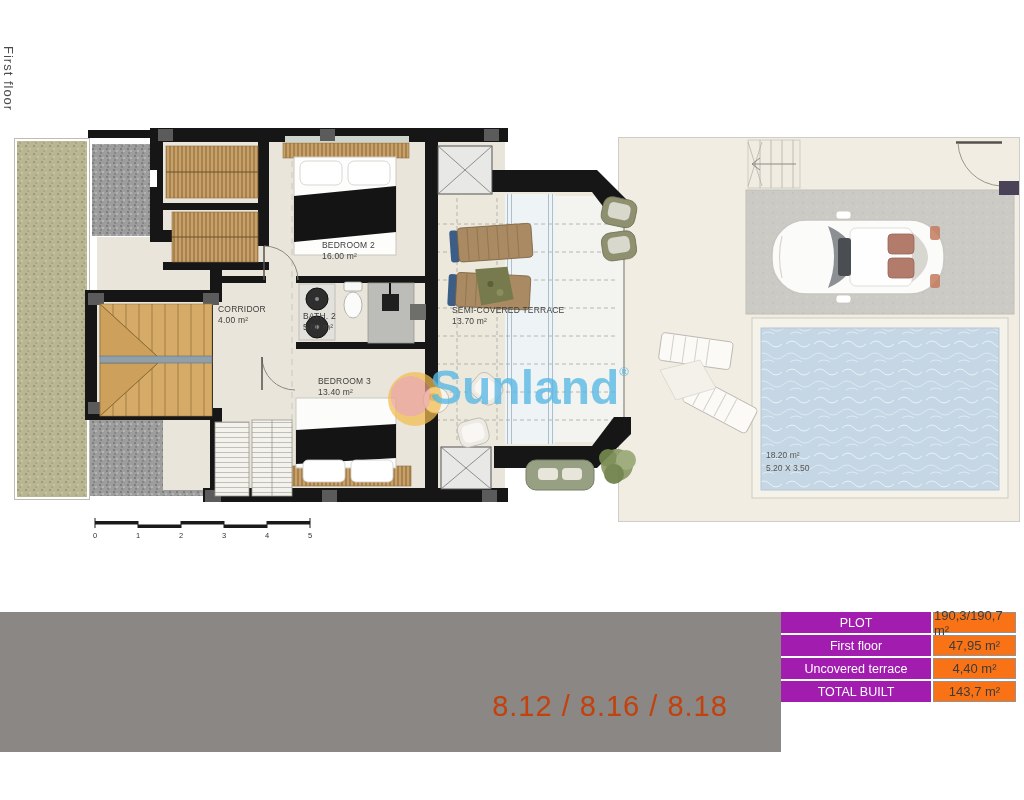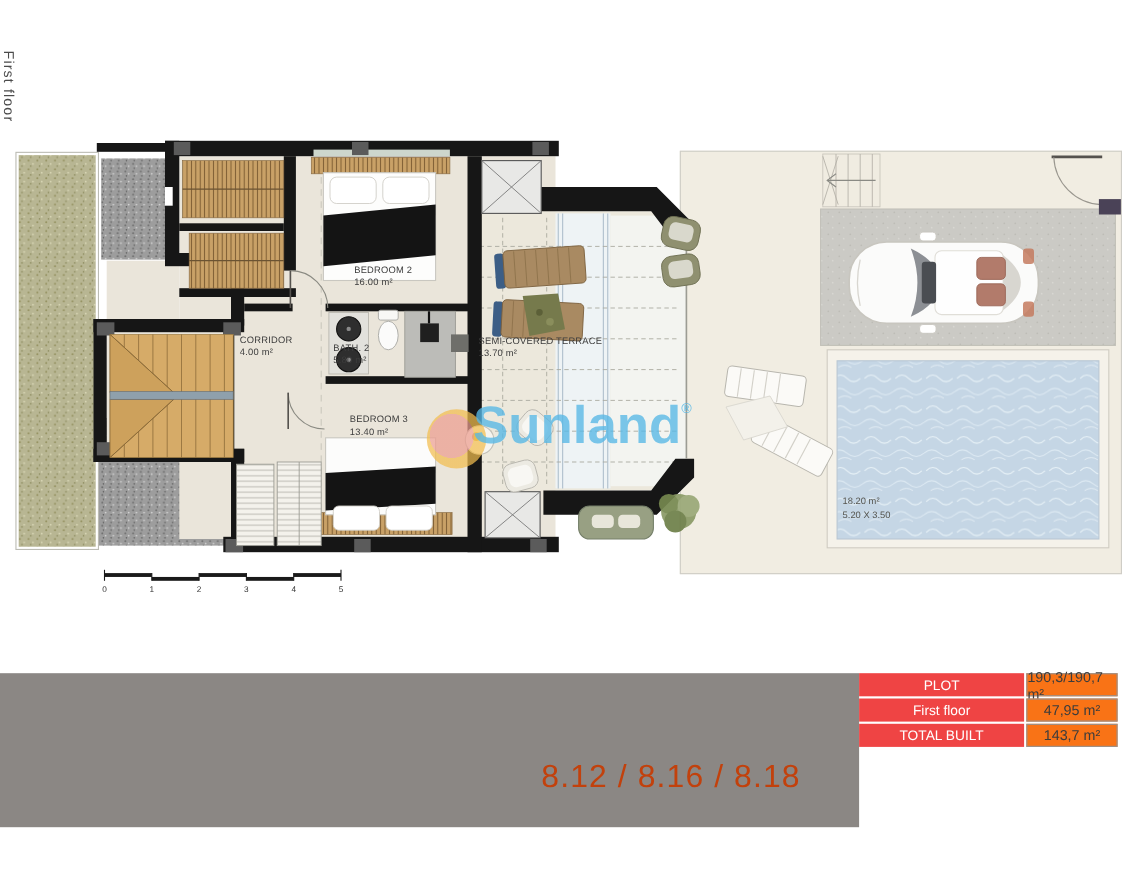"SEMI-COVERED TERRACE" div.room-label { left: 435px -> 452px }
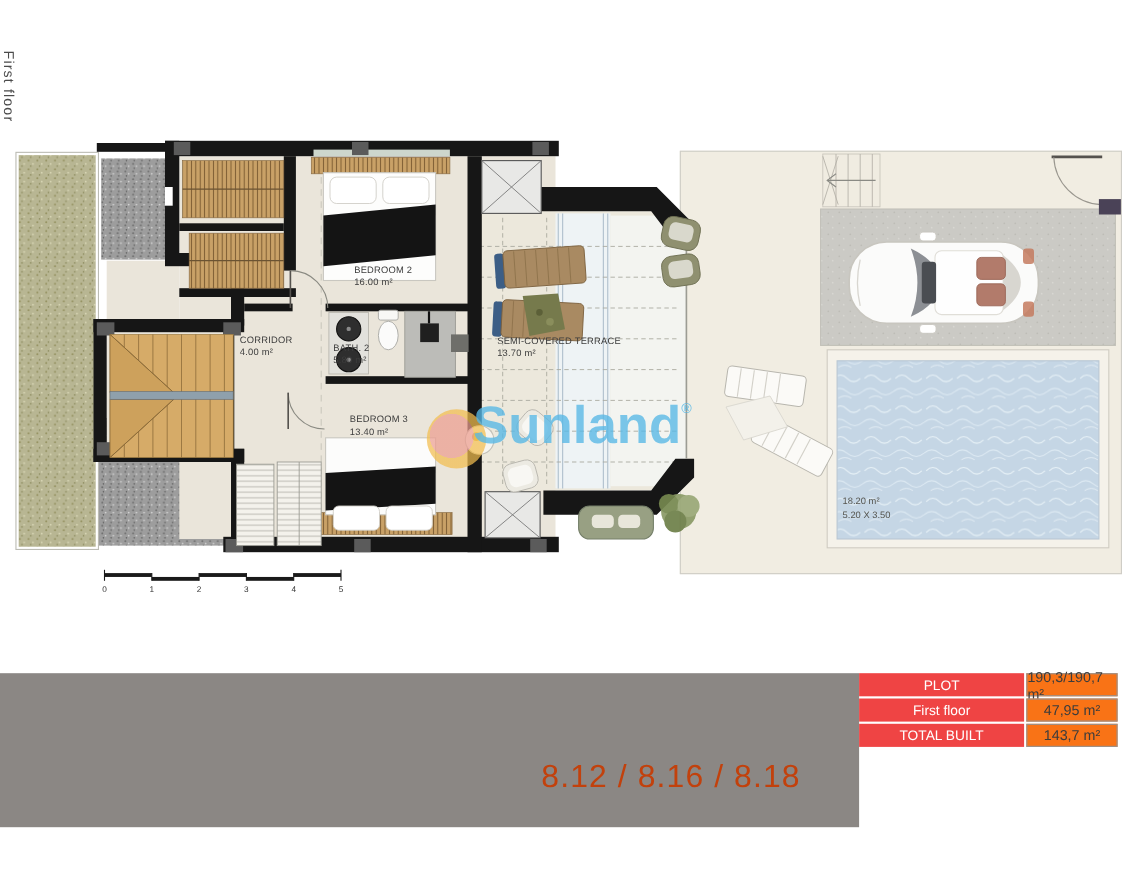"PLOT" .t-label { background: #ef4444 -> #a21caf }
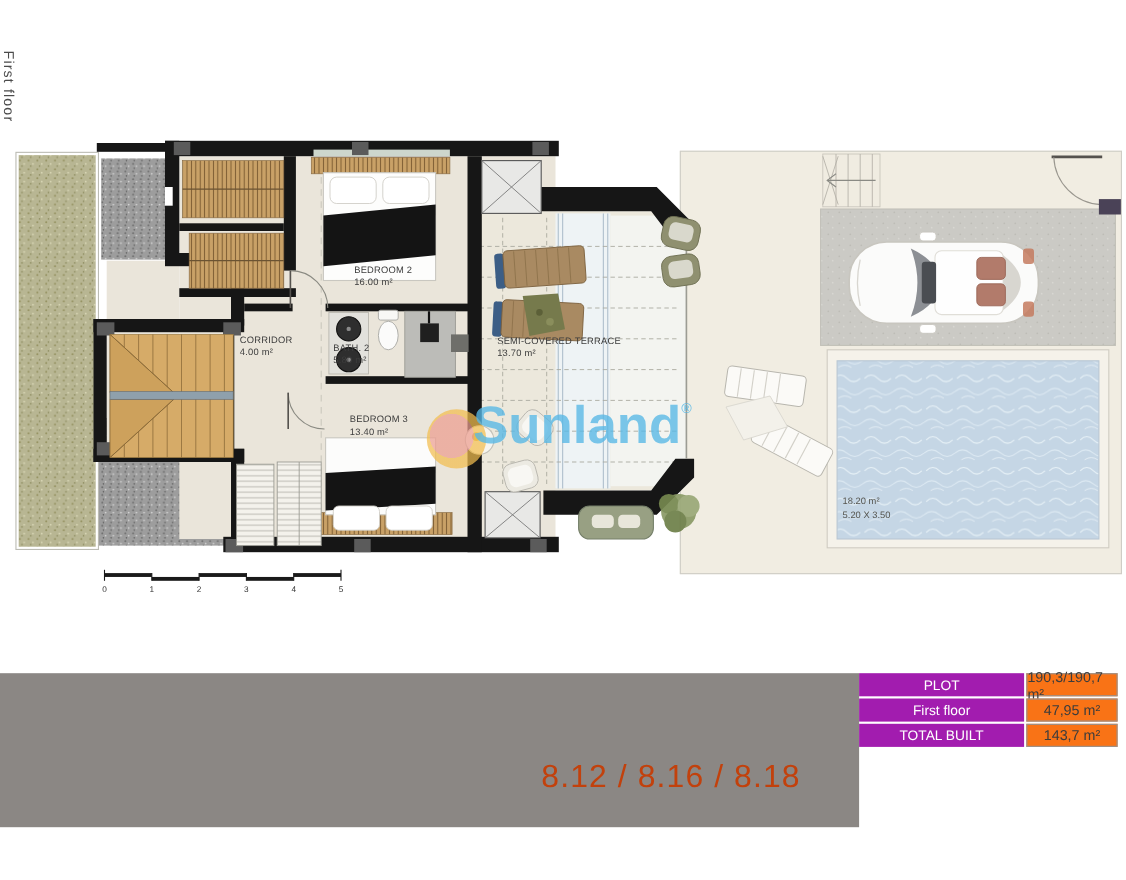"Uncovered terrace" div.t-row { html: none -> <div> <div>Uncovered terrace</div> <div>4,40 m²</div> </div> }
